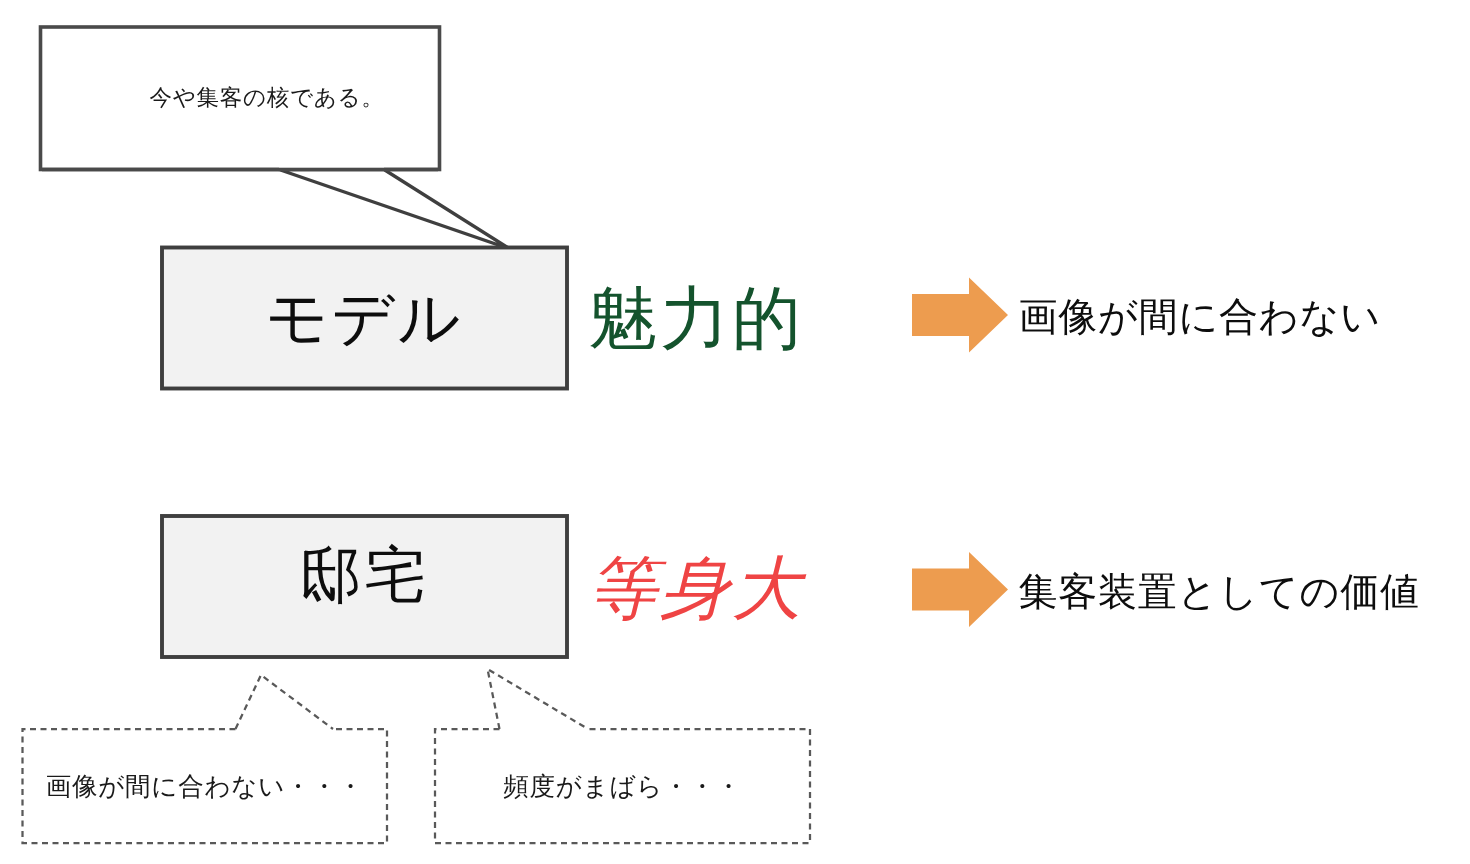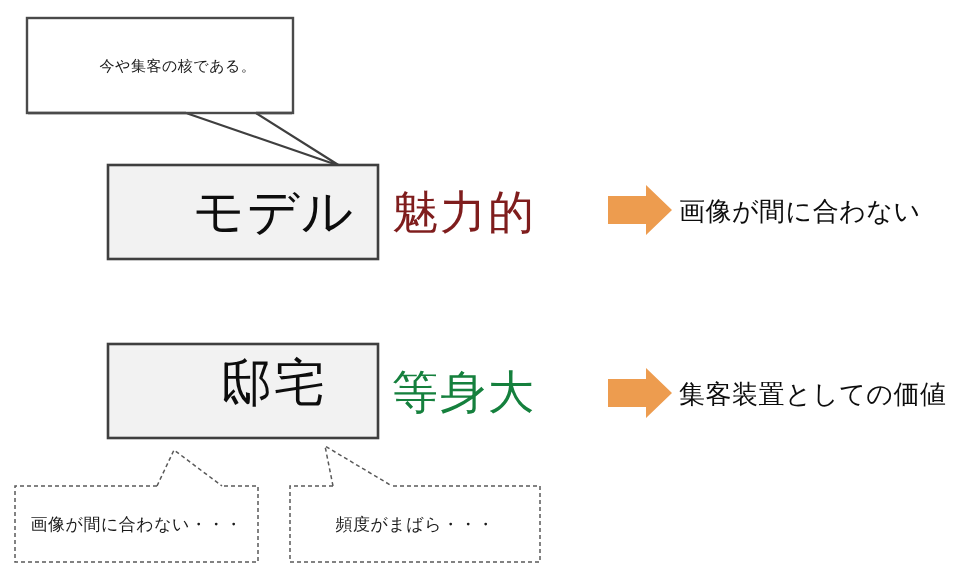"モデル" .grey-box-label { font-size: 51px -> 41px; padding-left: 31px -> none }
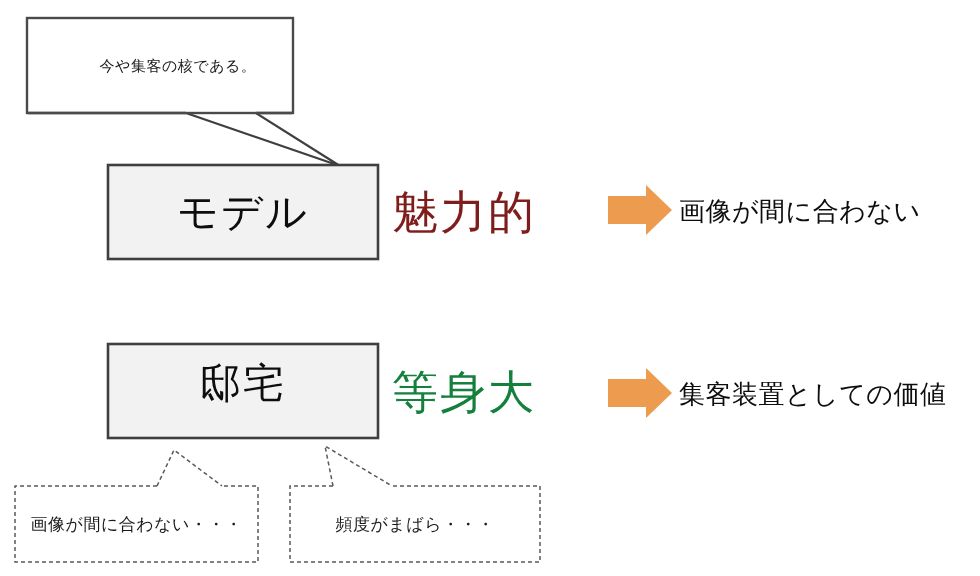"魅力的" div.red-word { color: #7f1d1d -> #14532d }
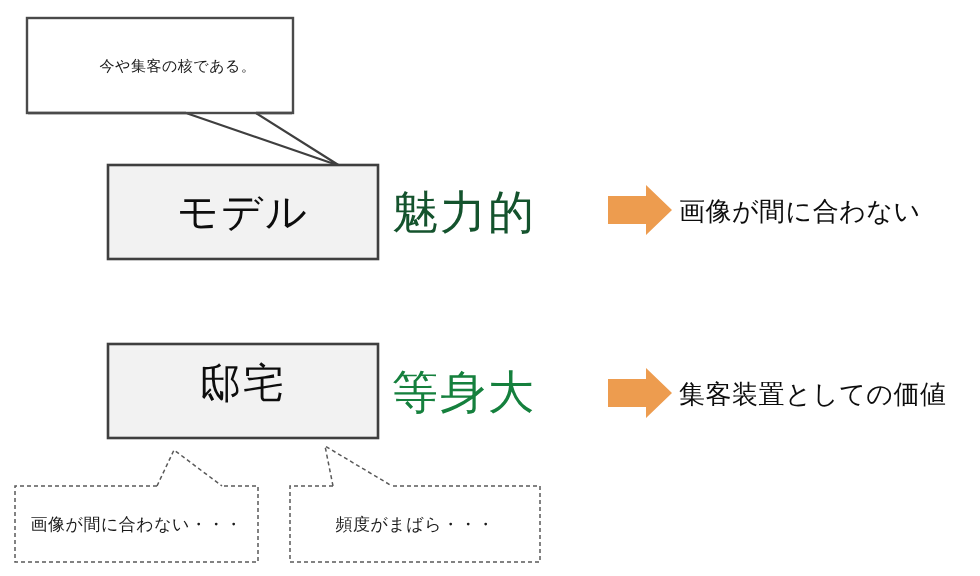"等身大" div.red-word { color: #15803d -> #ef4444; font-style: none -> italic }
